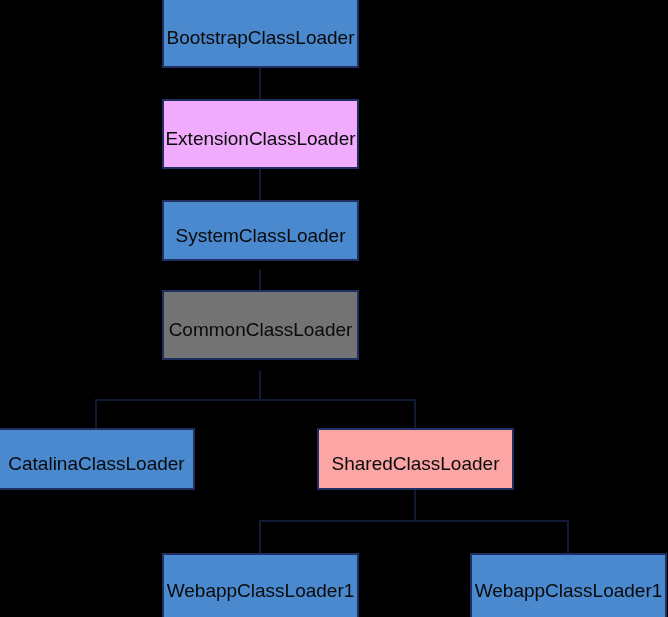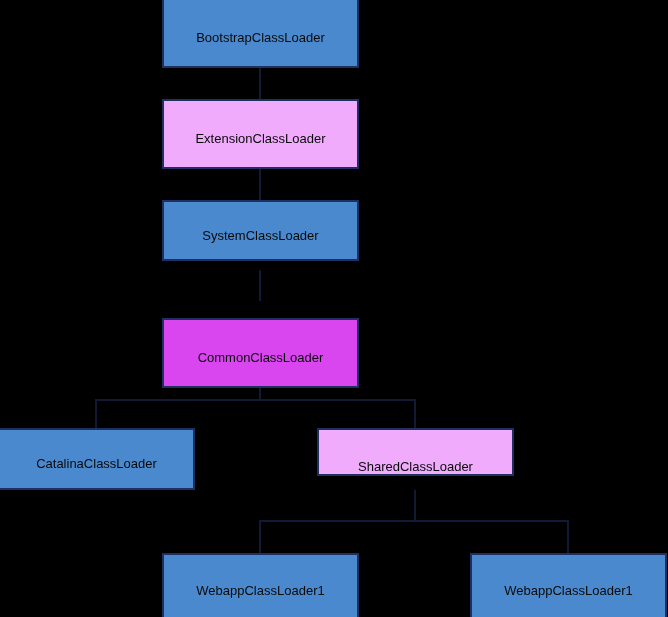"BootstrapClassLoader" .node-label { font-size: 13px -> 19px }
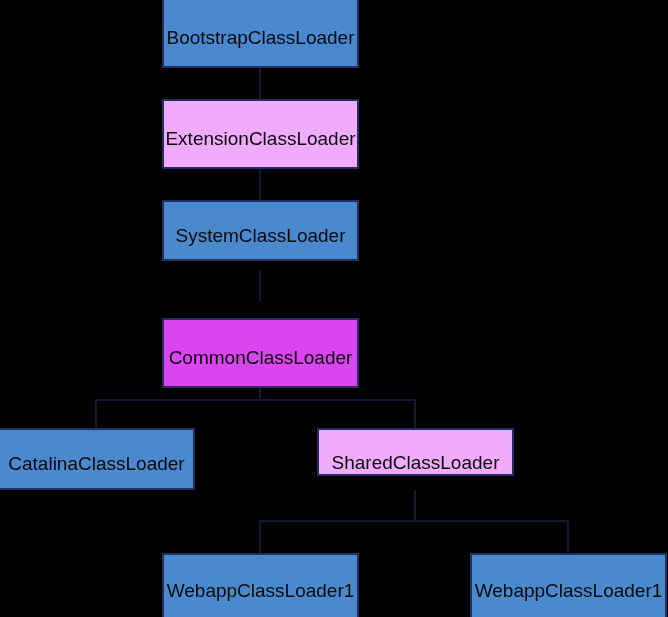"CommonClassLoader" div.node-box { background: #d946ef -> #737373; top: 318px -> 290px }
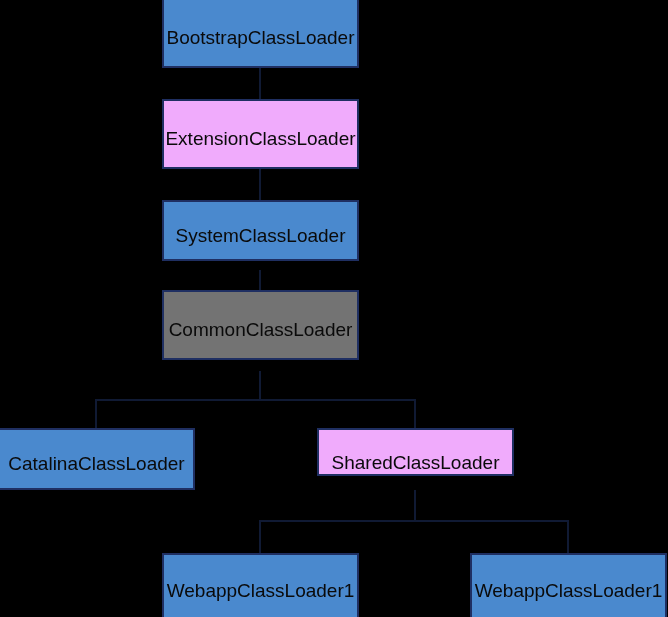"SharedClassLoader" div.node-box { align-items: flex-end -> none; background: #f0abfc -> #fca5a5; height: 48px -> 62px }
